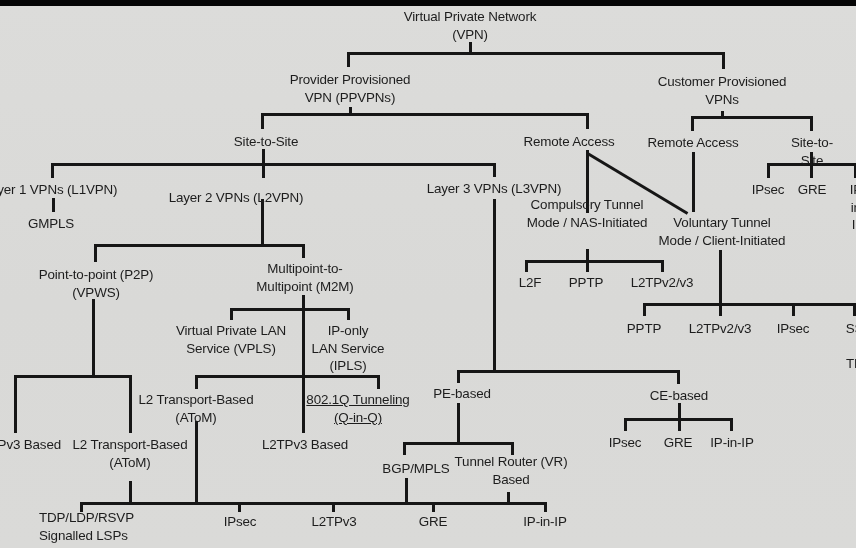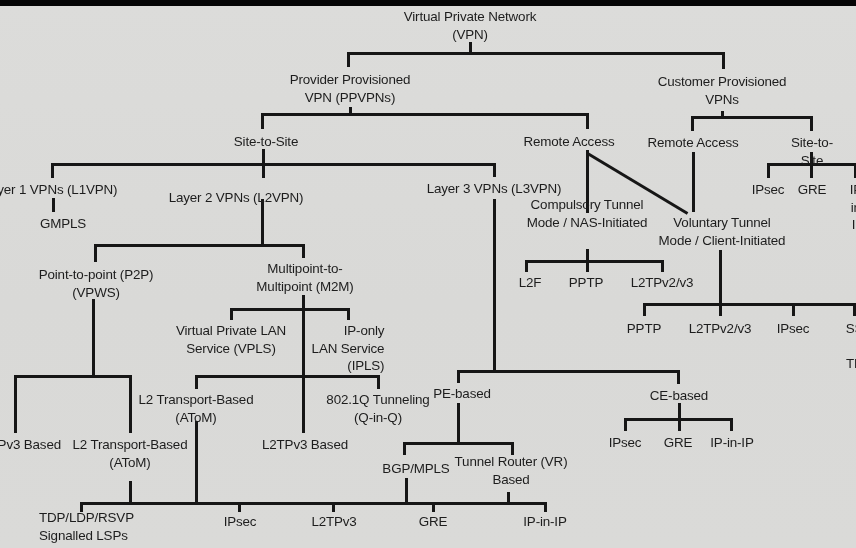"GMPLS" div.node-label { left: 63px -> 51px }
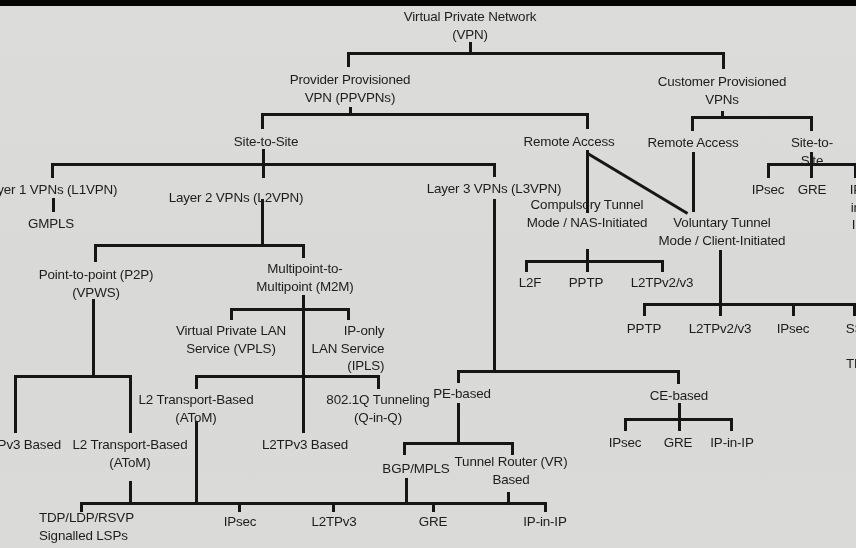"IP-only" div.node-label { text-align: right -> none }
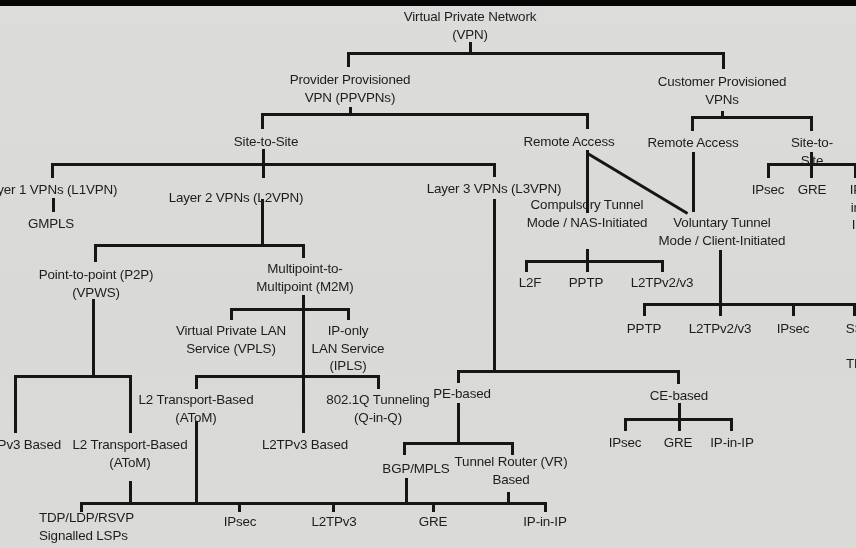"802.1Q Tunneling" div.node-label { left: 378px -> 358px; text-decoration: none -> underline }
